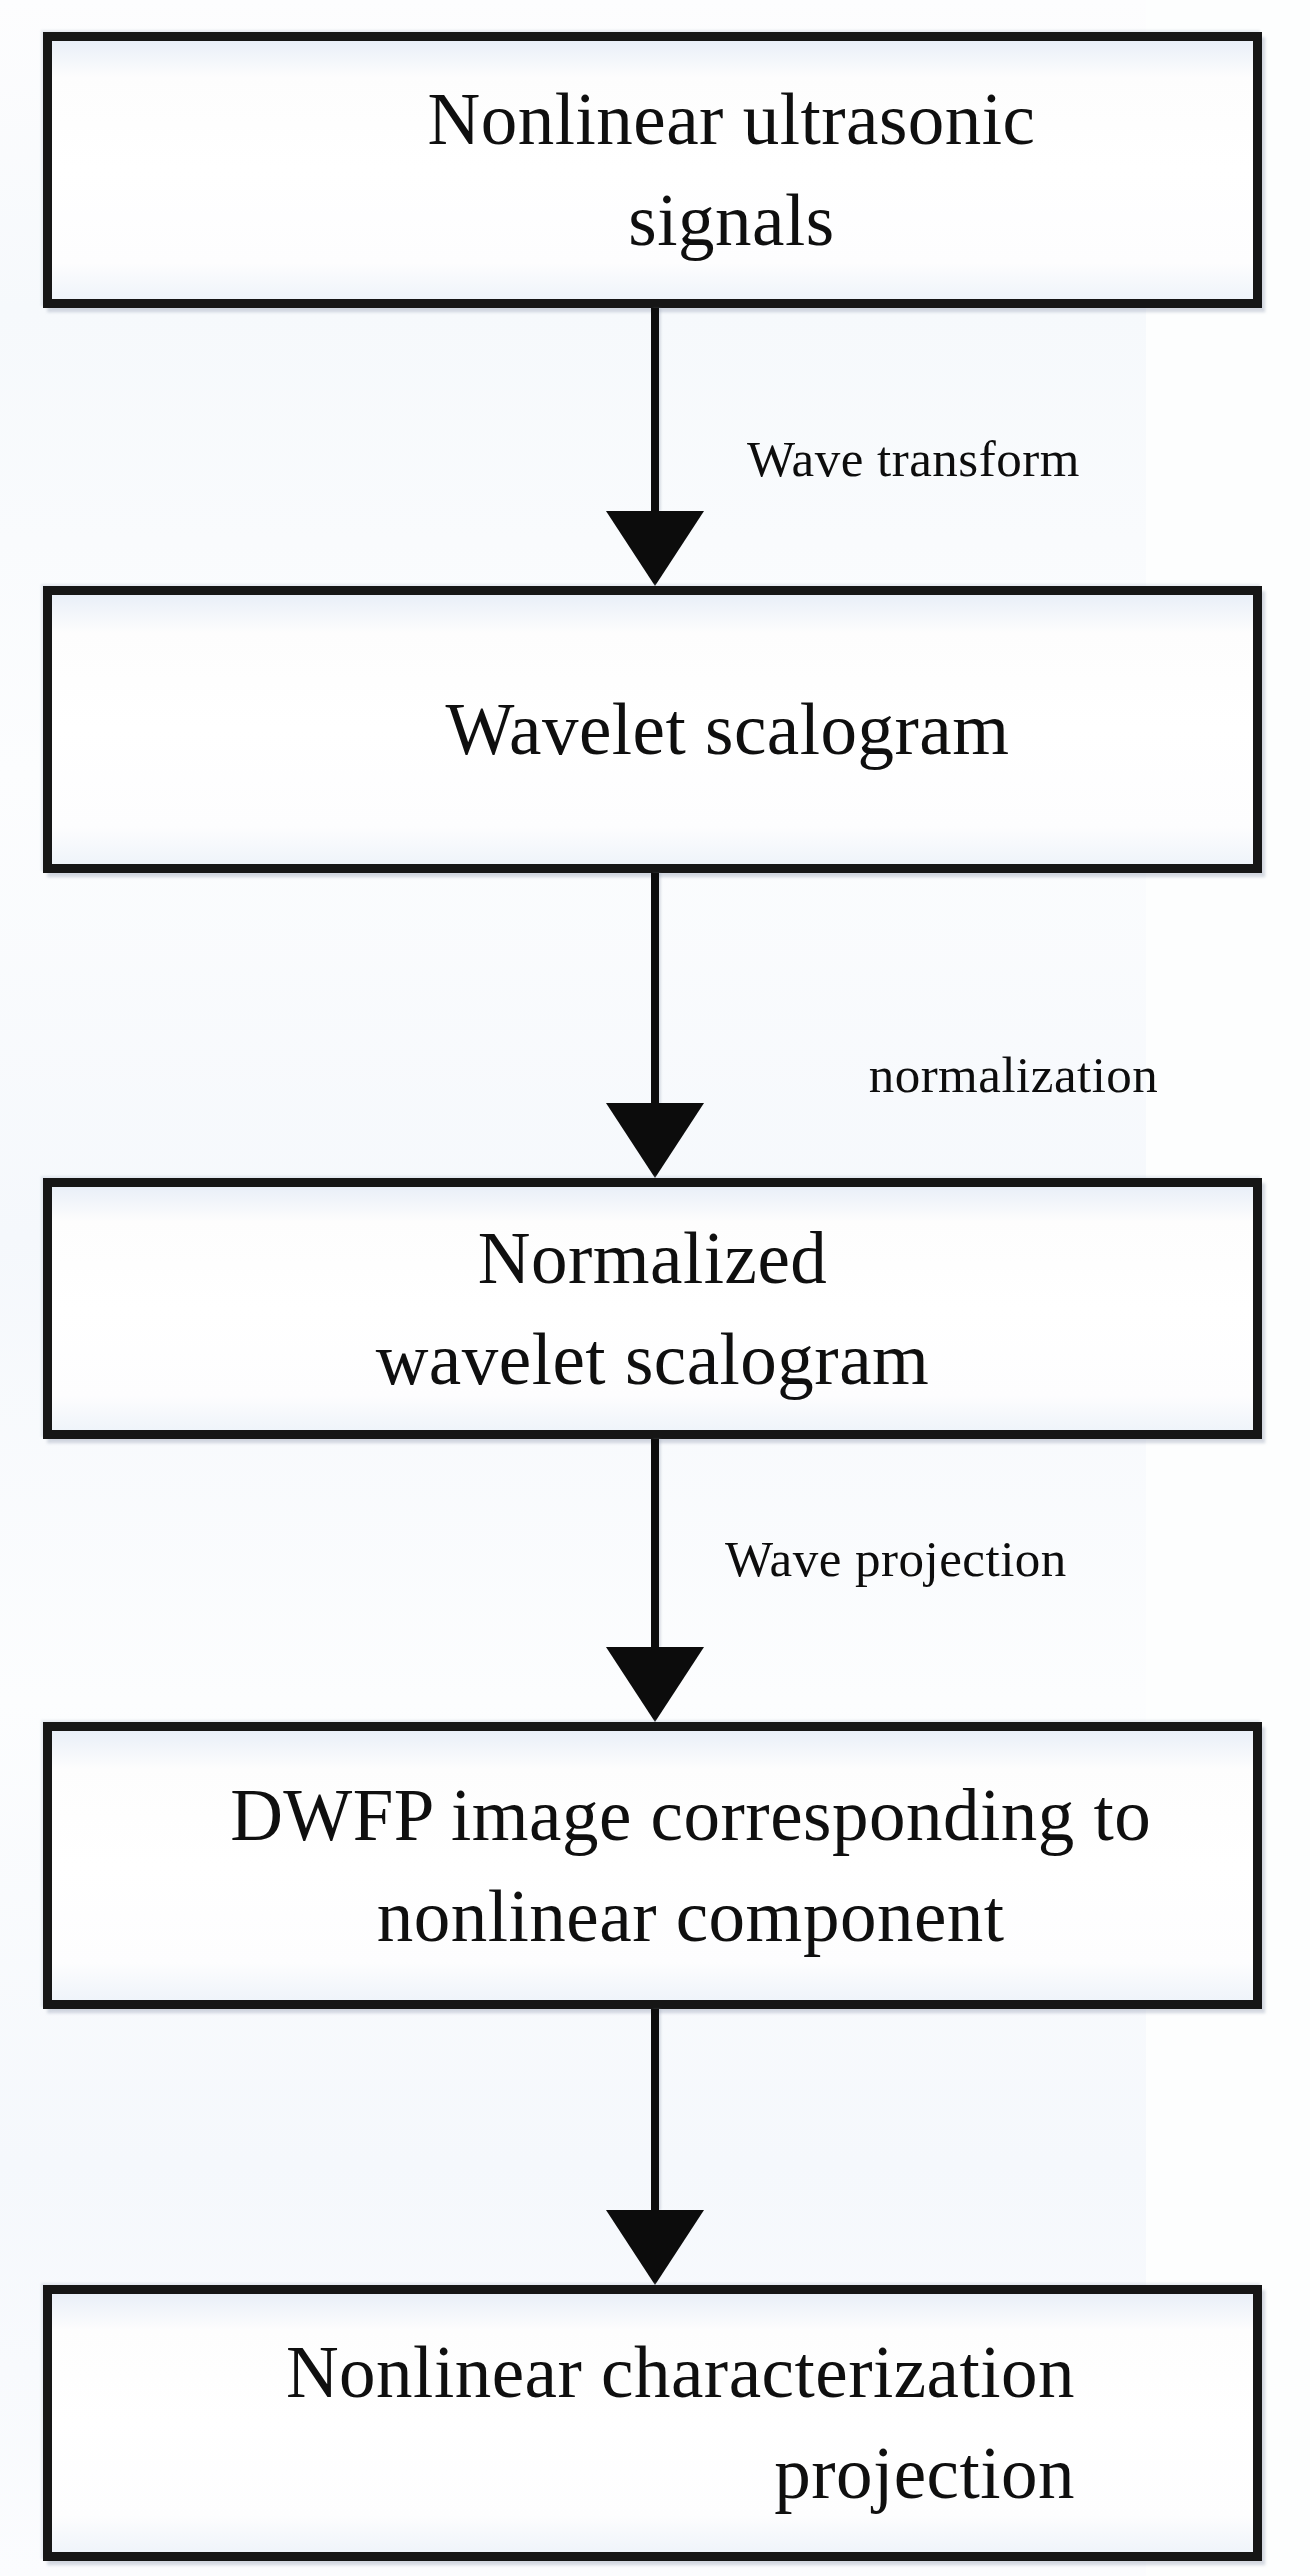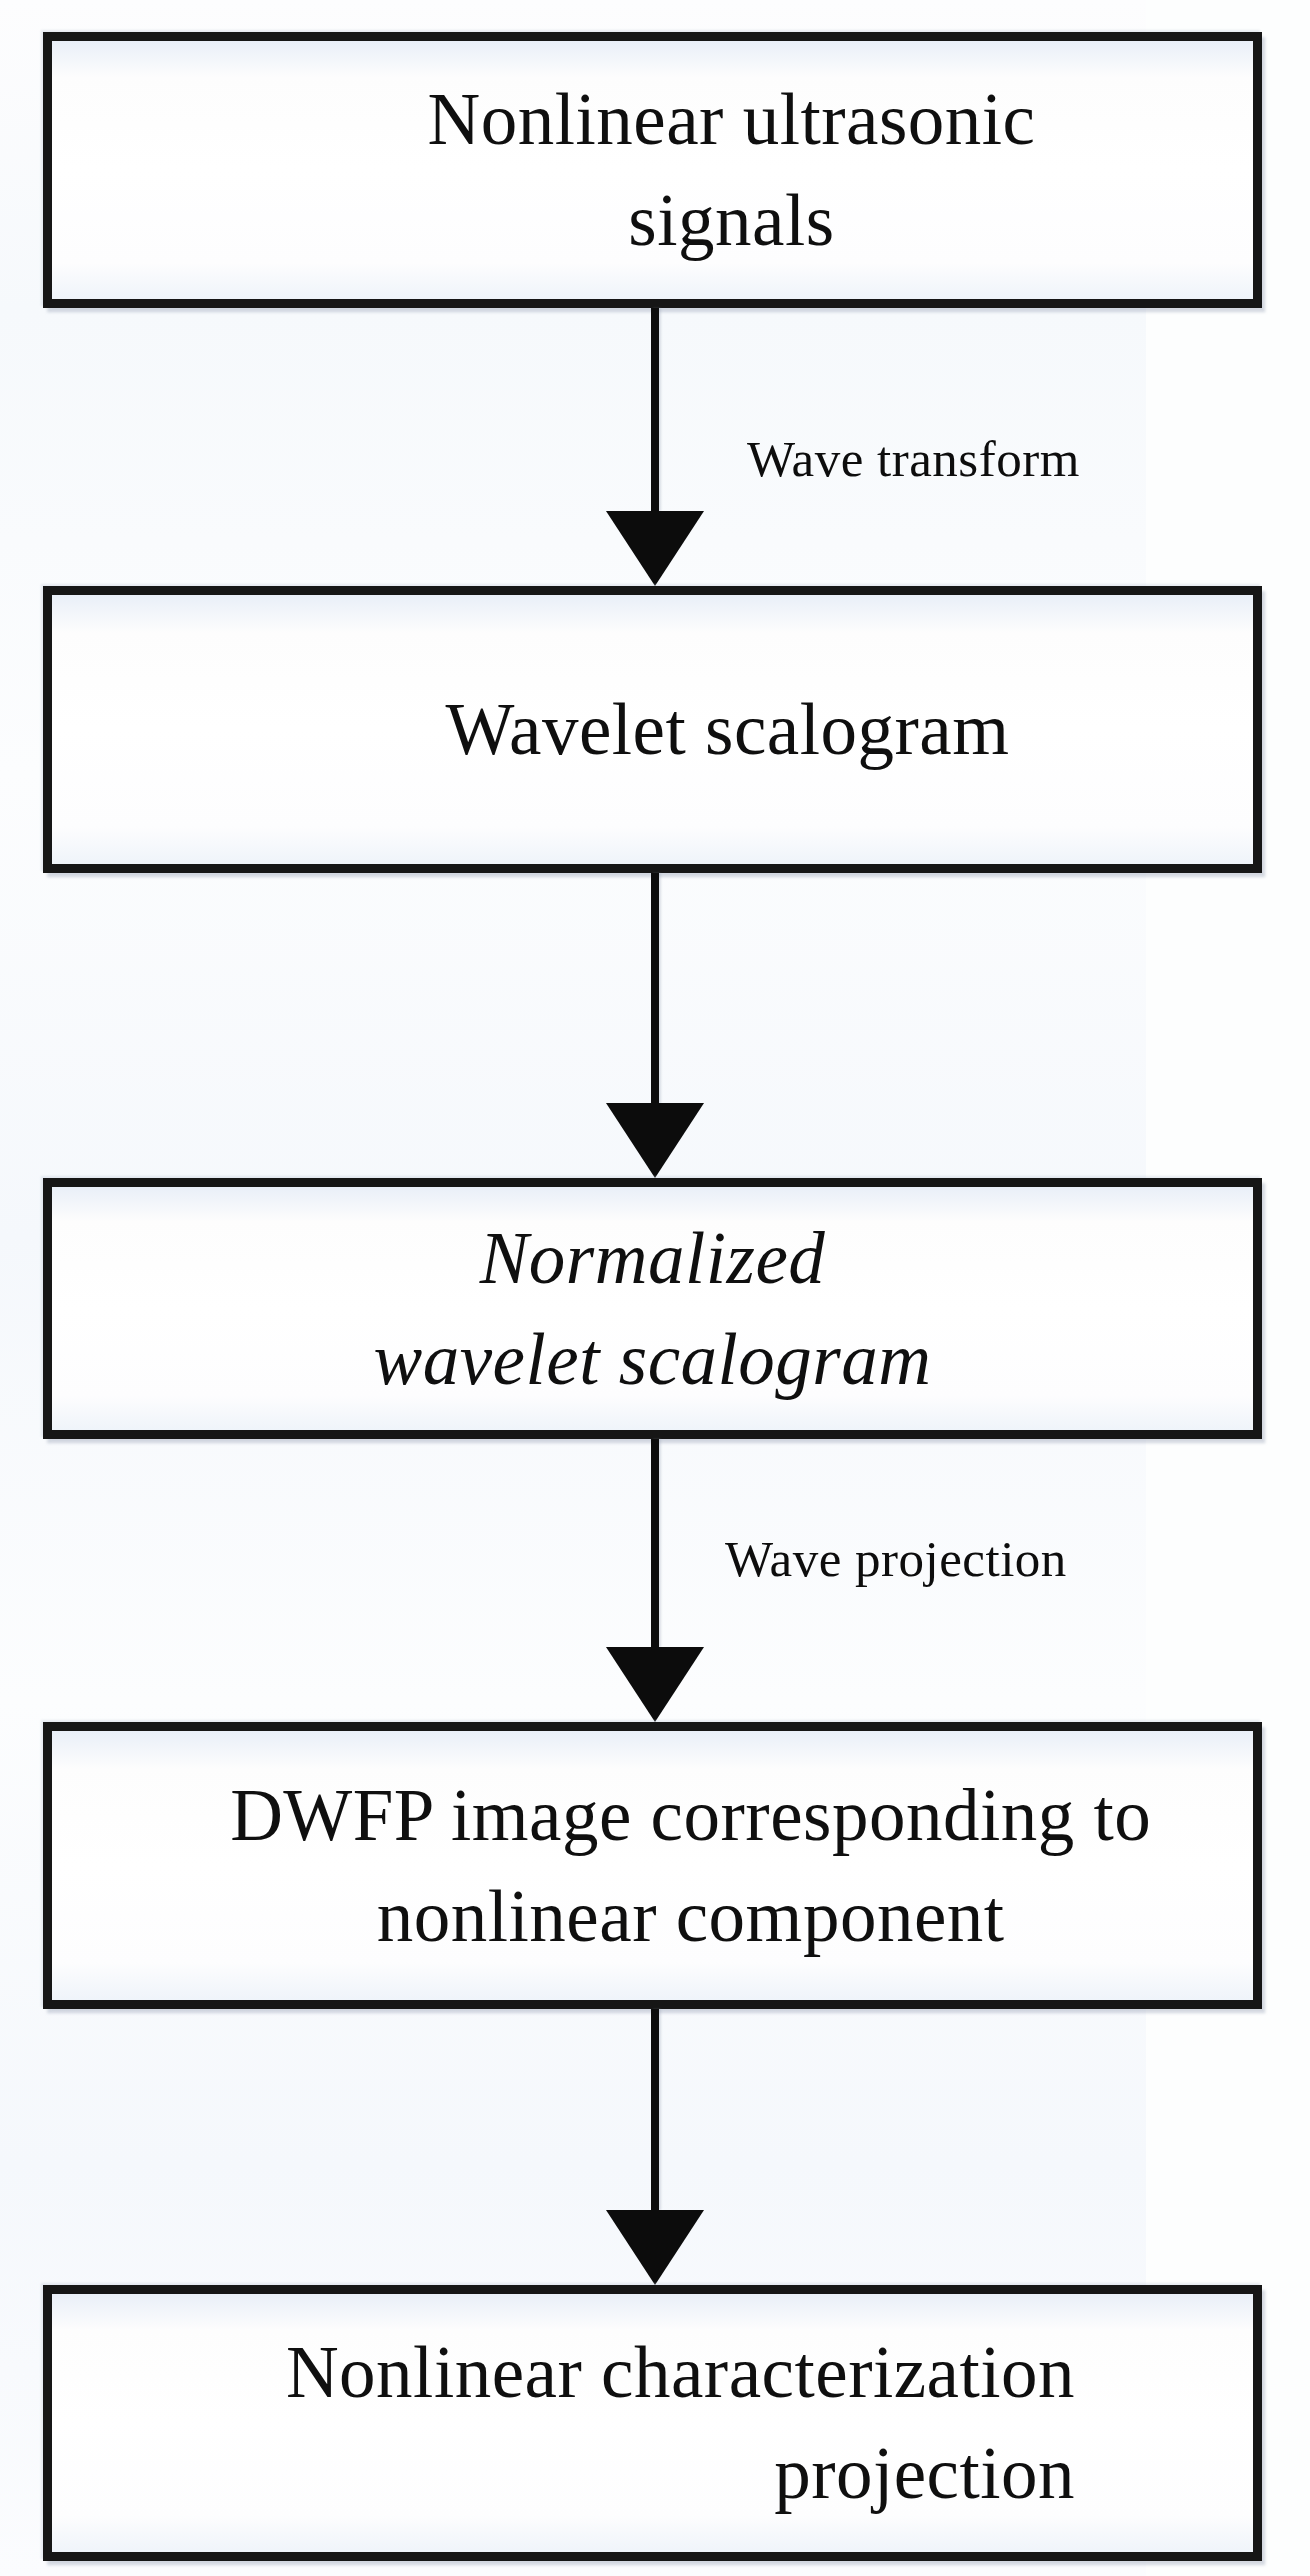"normalization" span { html: none -> <span>normalization</span> }
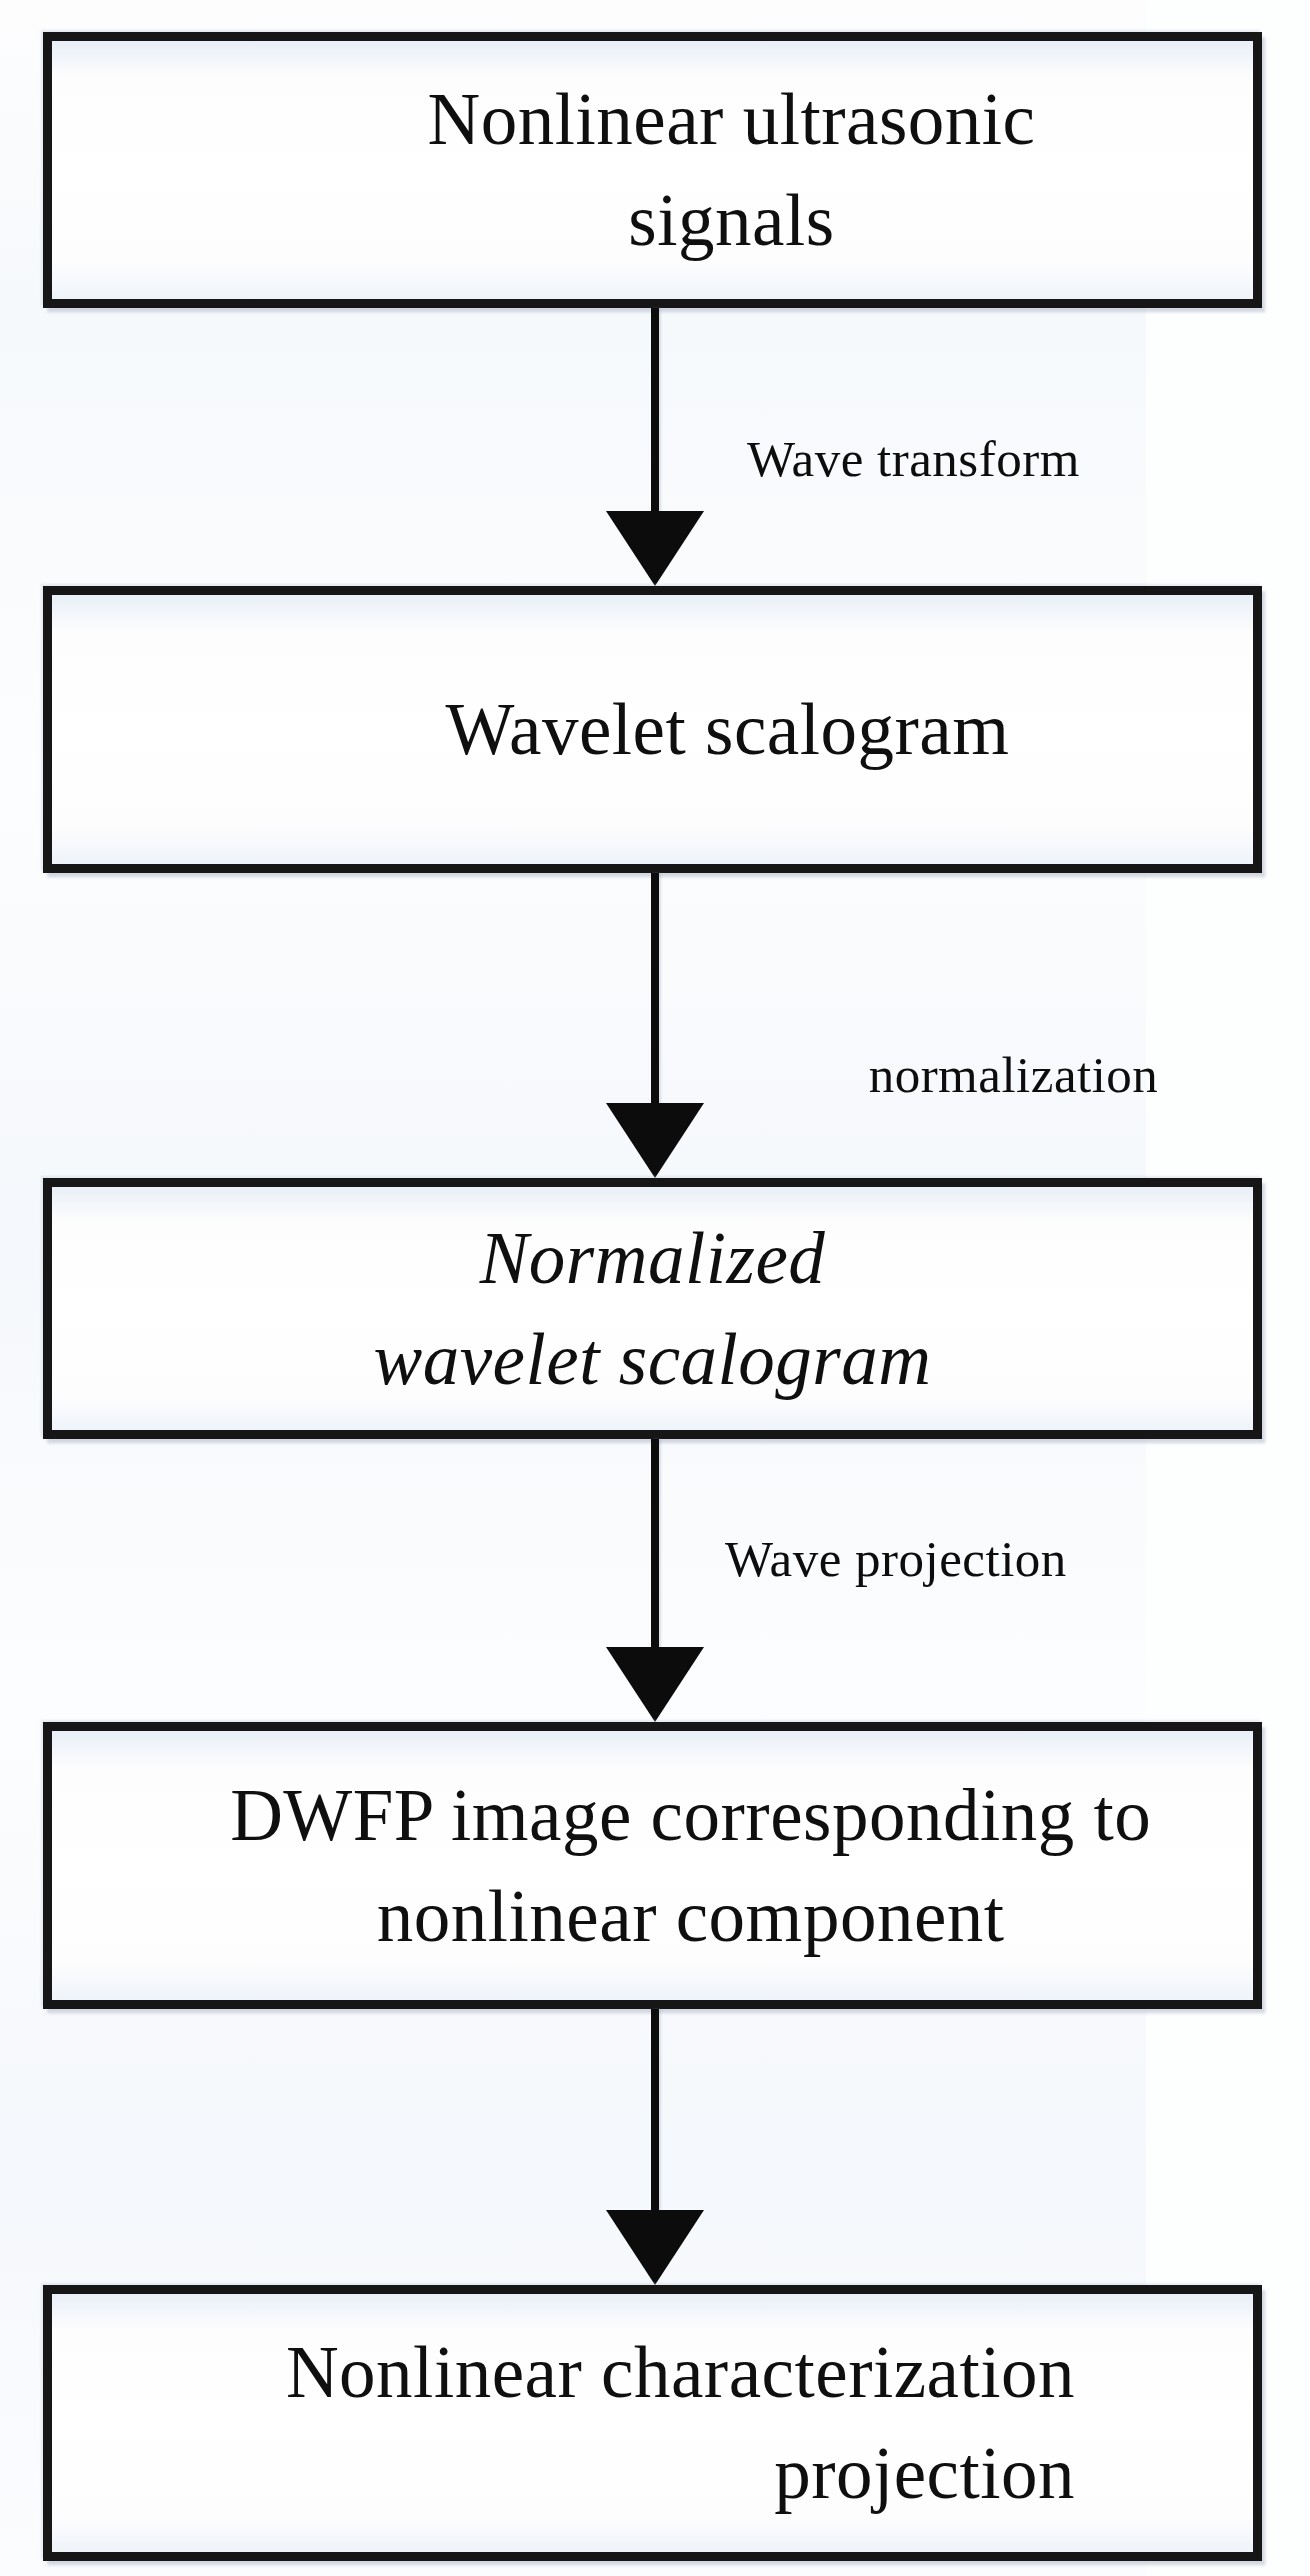"Normalized" div.flow-box { font-style: italic -> none }
